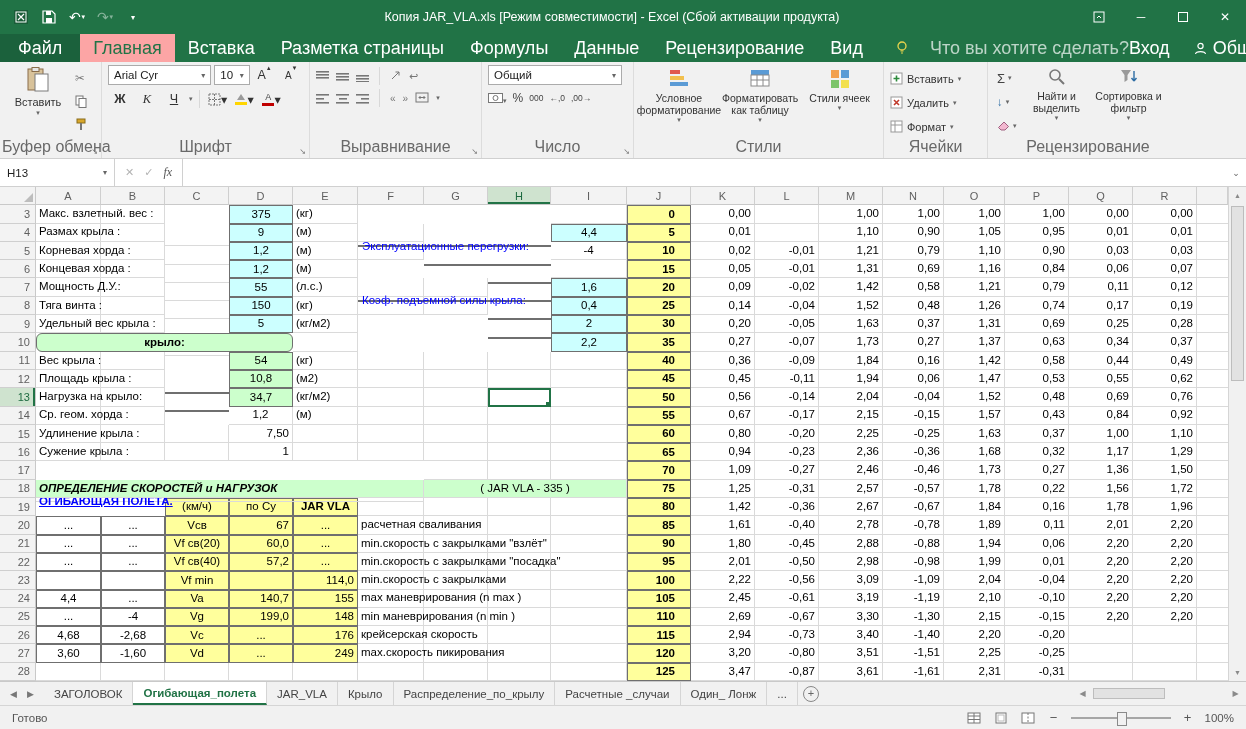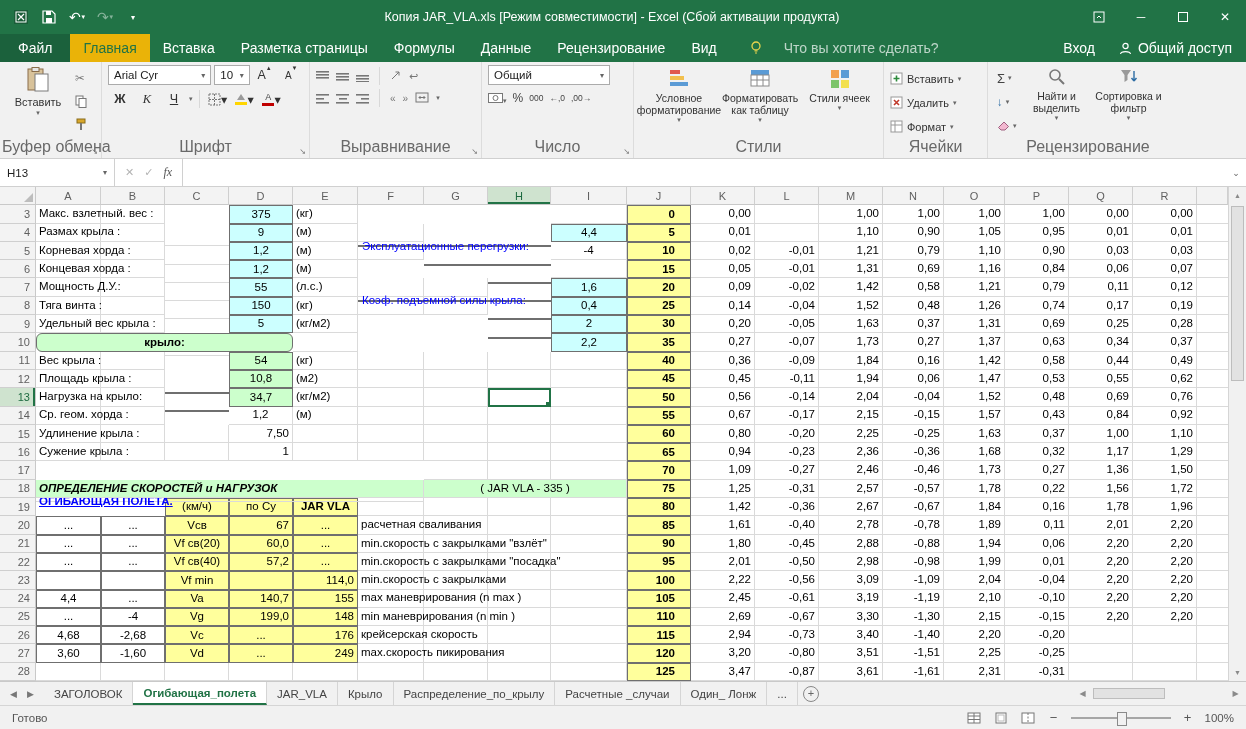"Файл" .tabrow { font-size: 14px -> 18px }
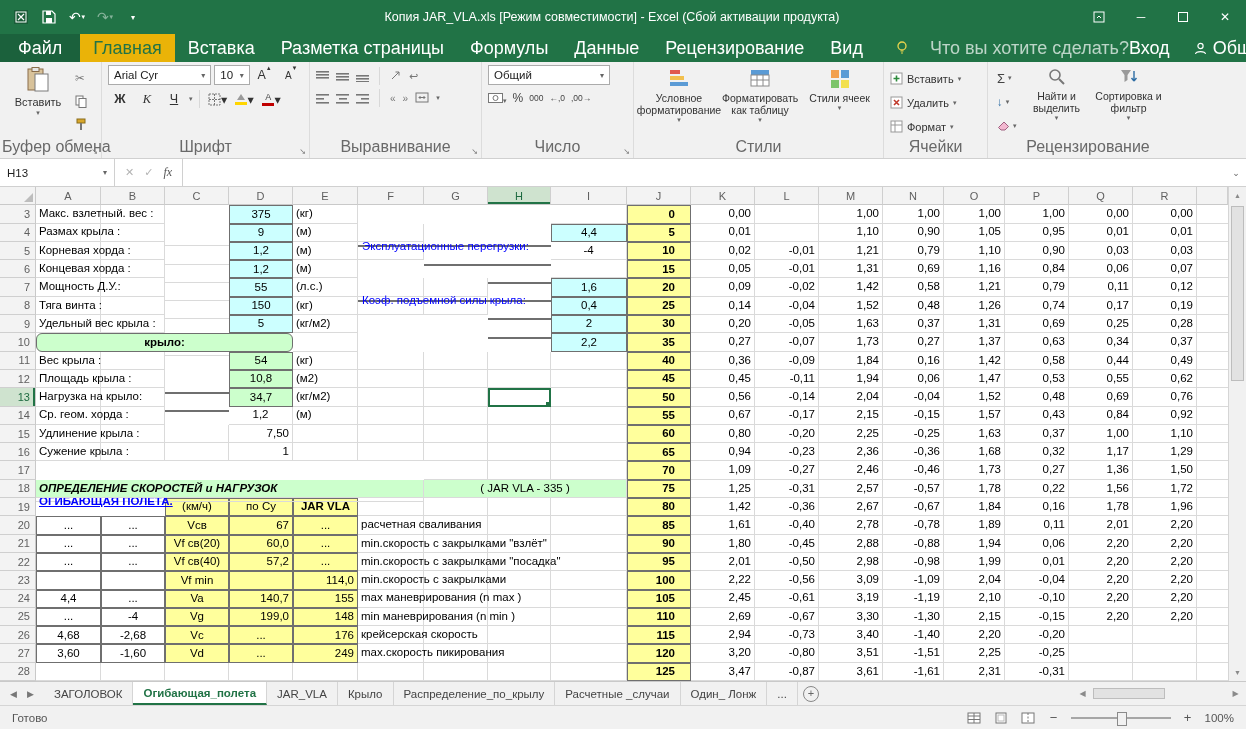"Главная" .rtab.active { background: #eab308 -> #fca5a5 }
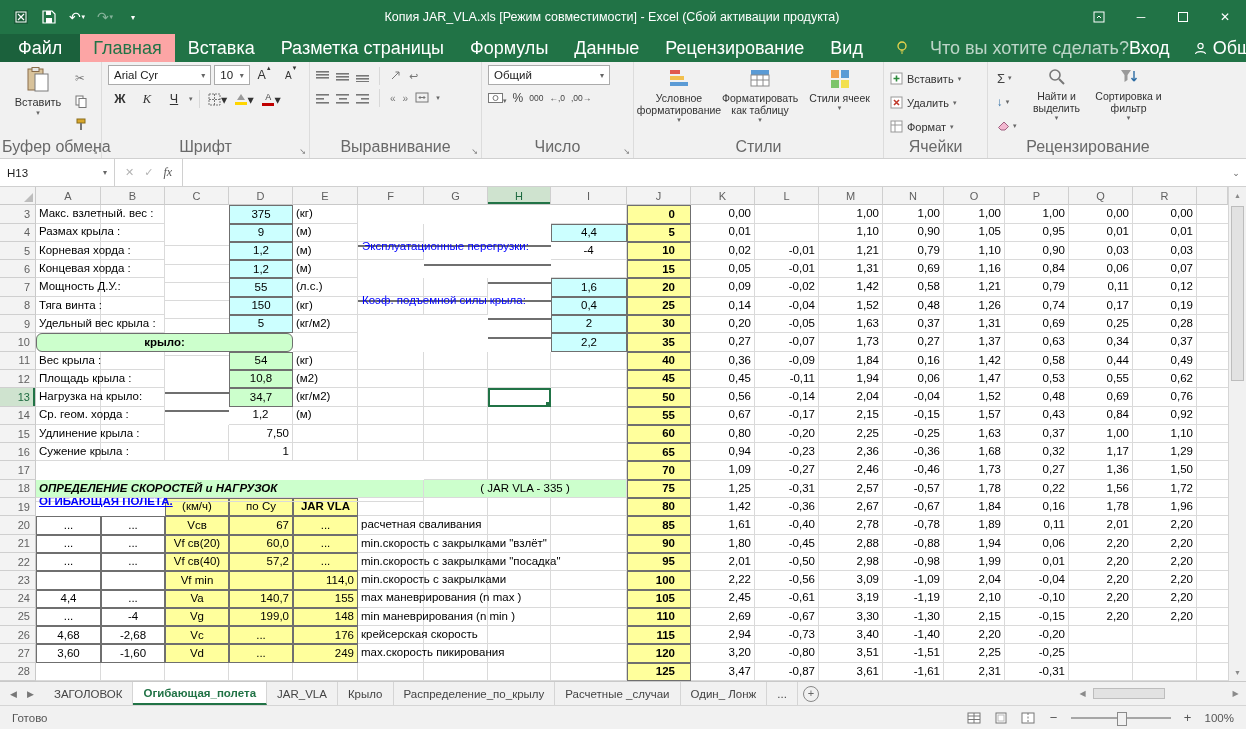"Общий" div.combo { width: 122px -> 134px }
